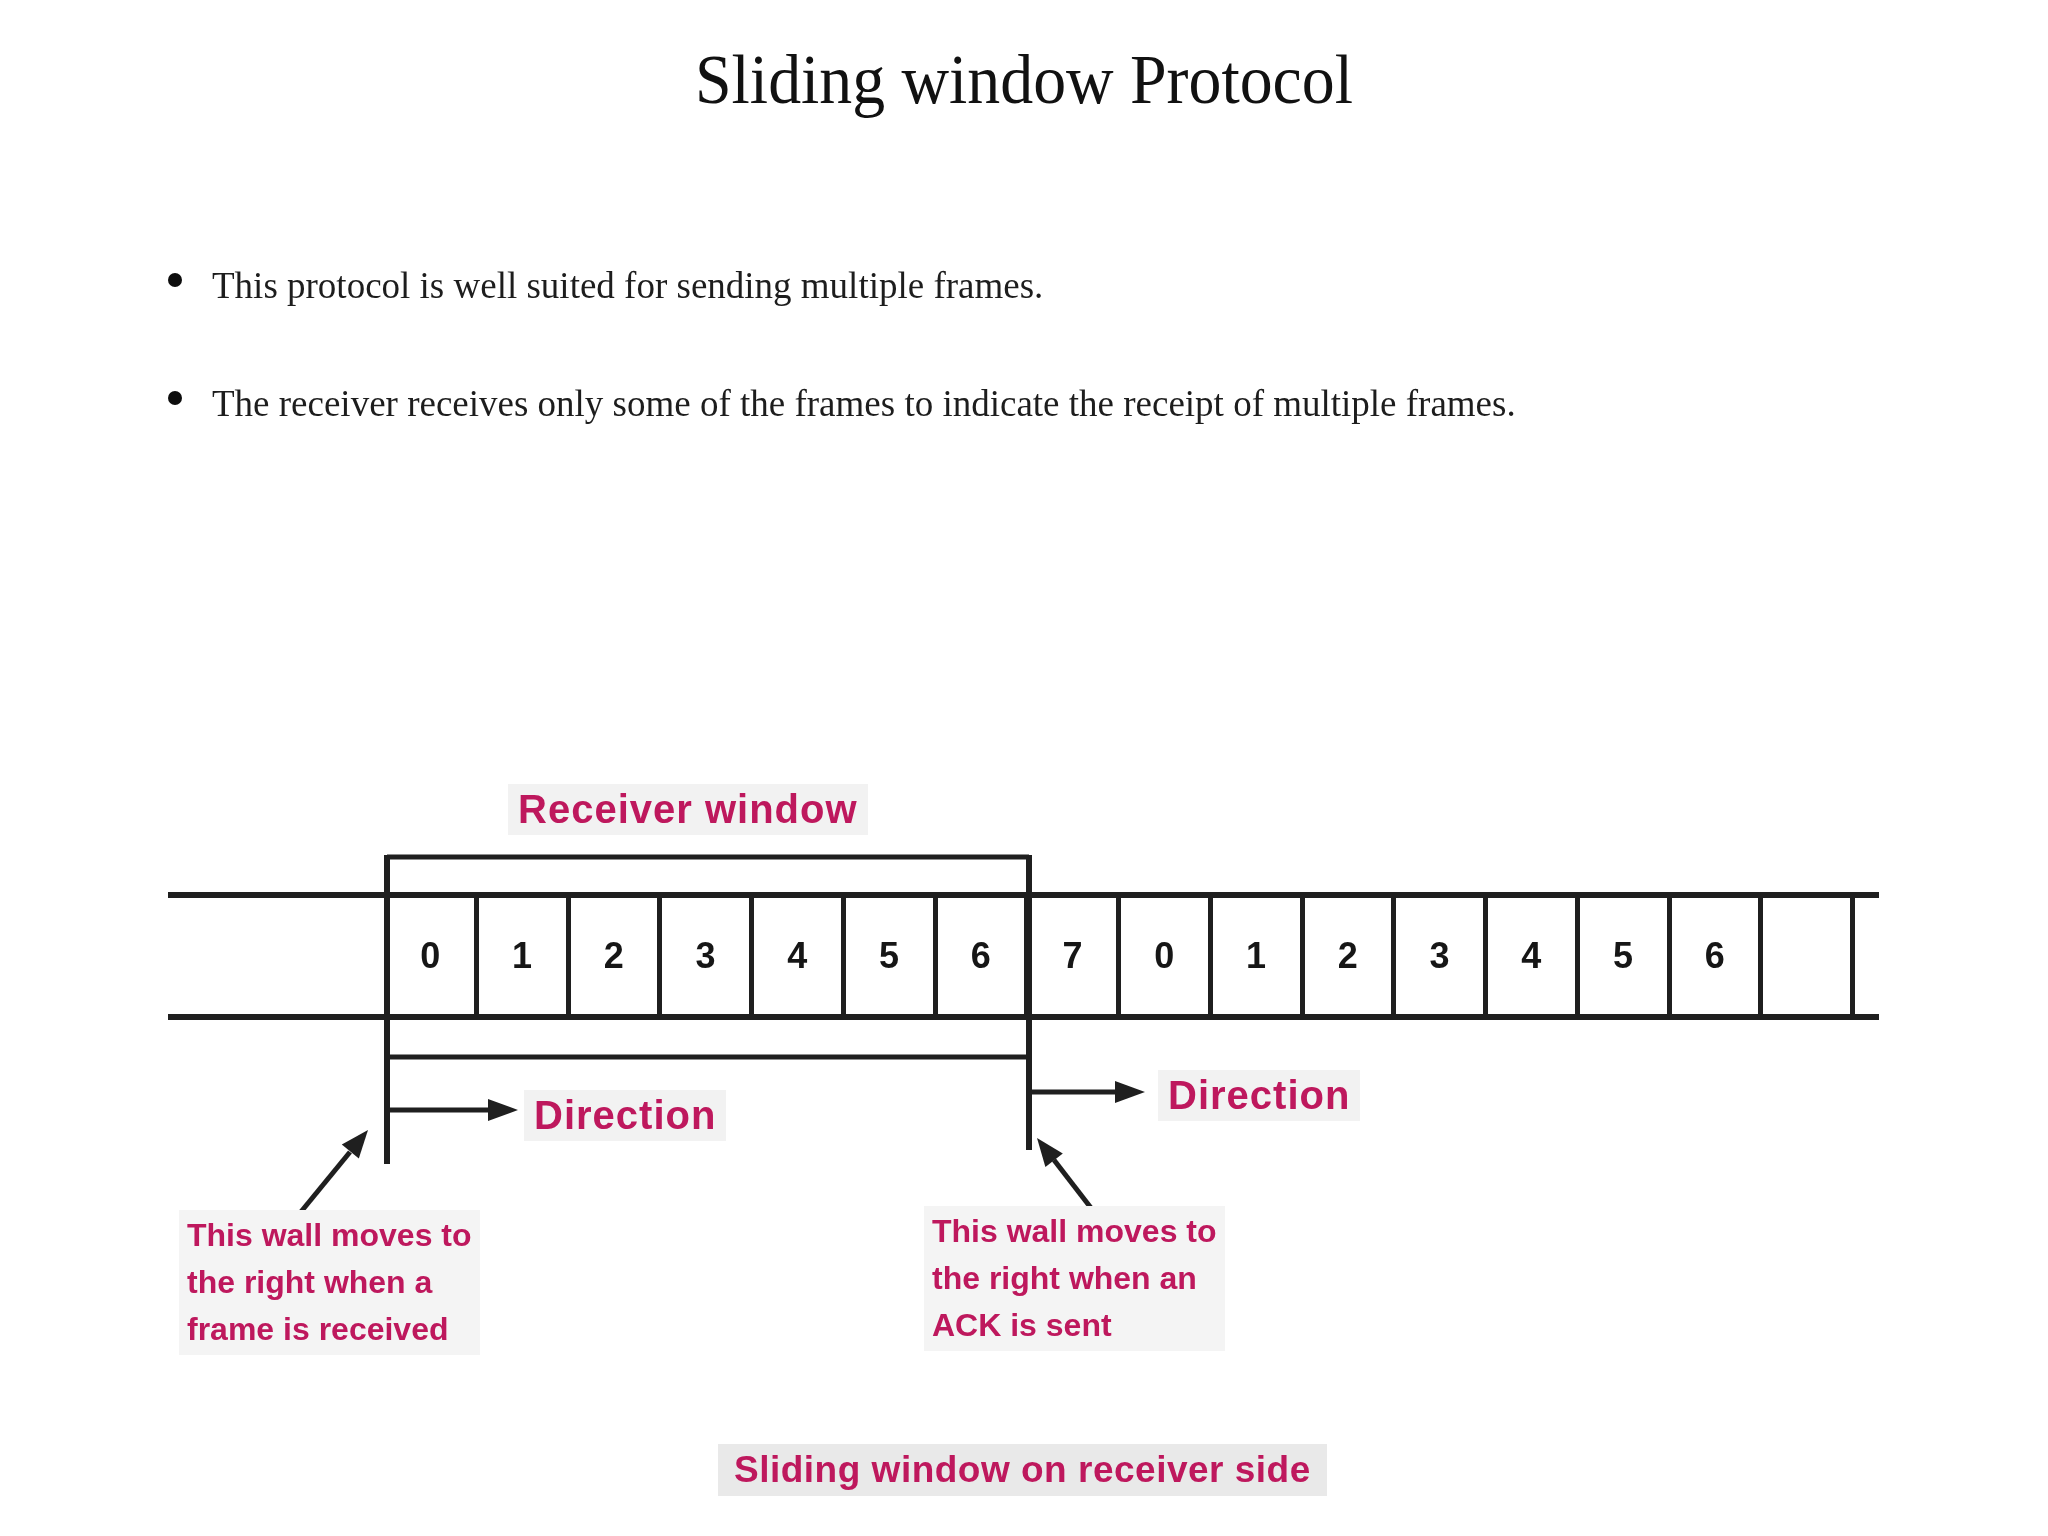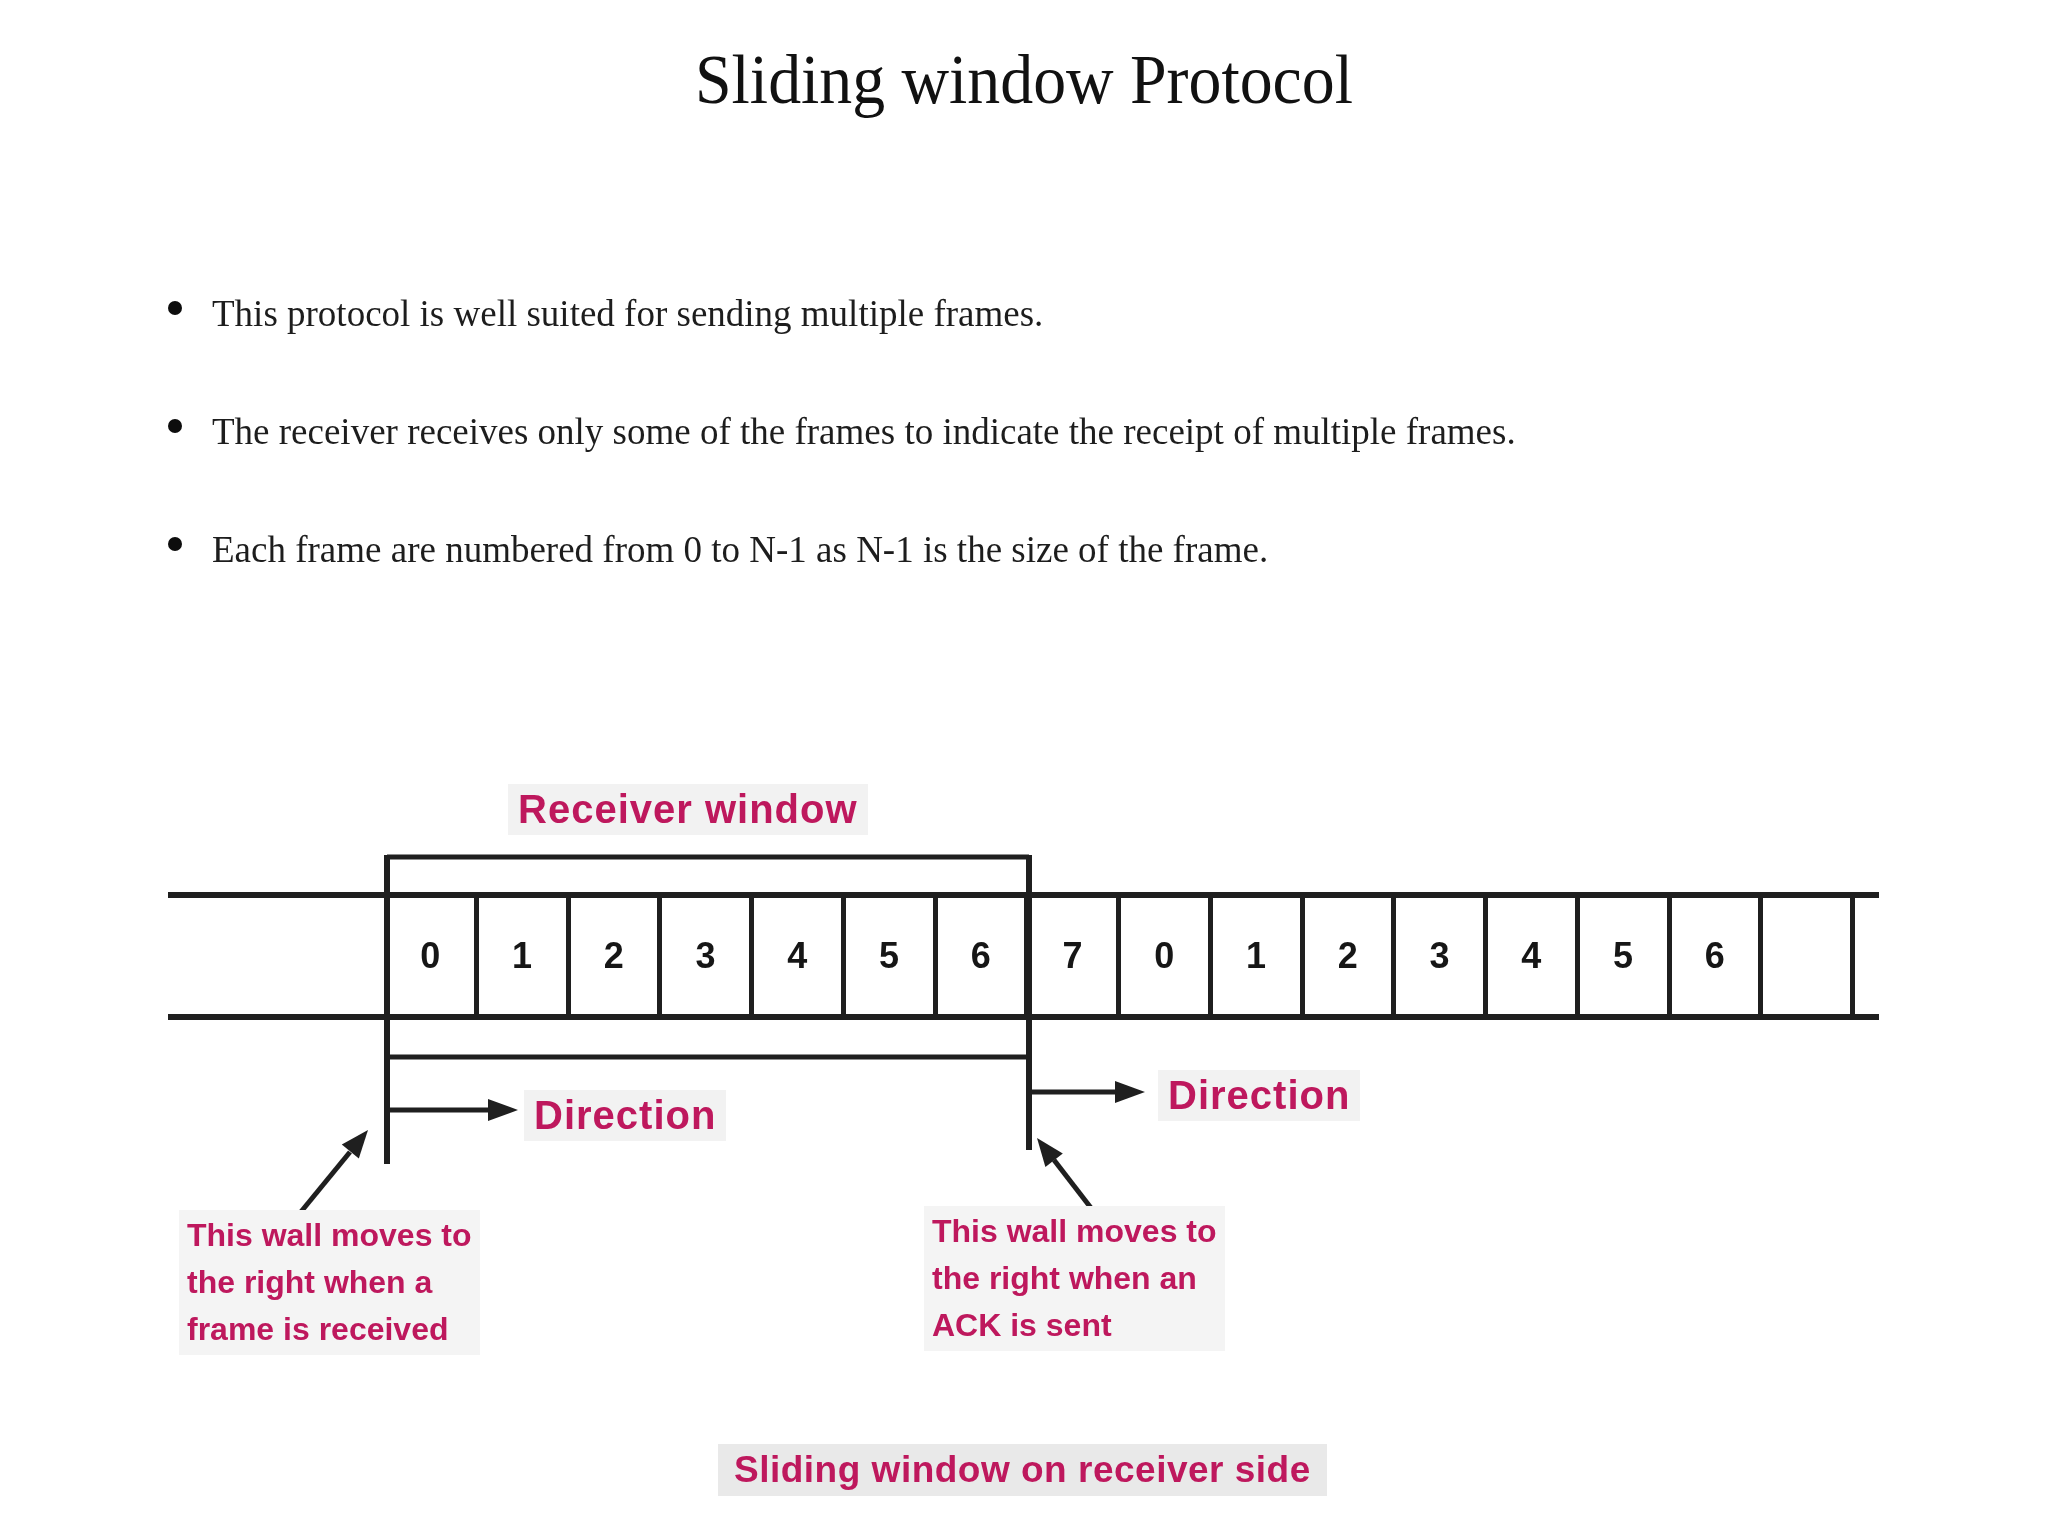"This protocol is well suited" .bullets { margin-top: 28px -> none }
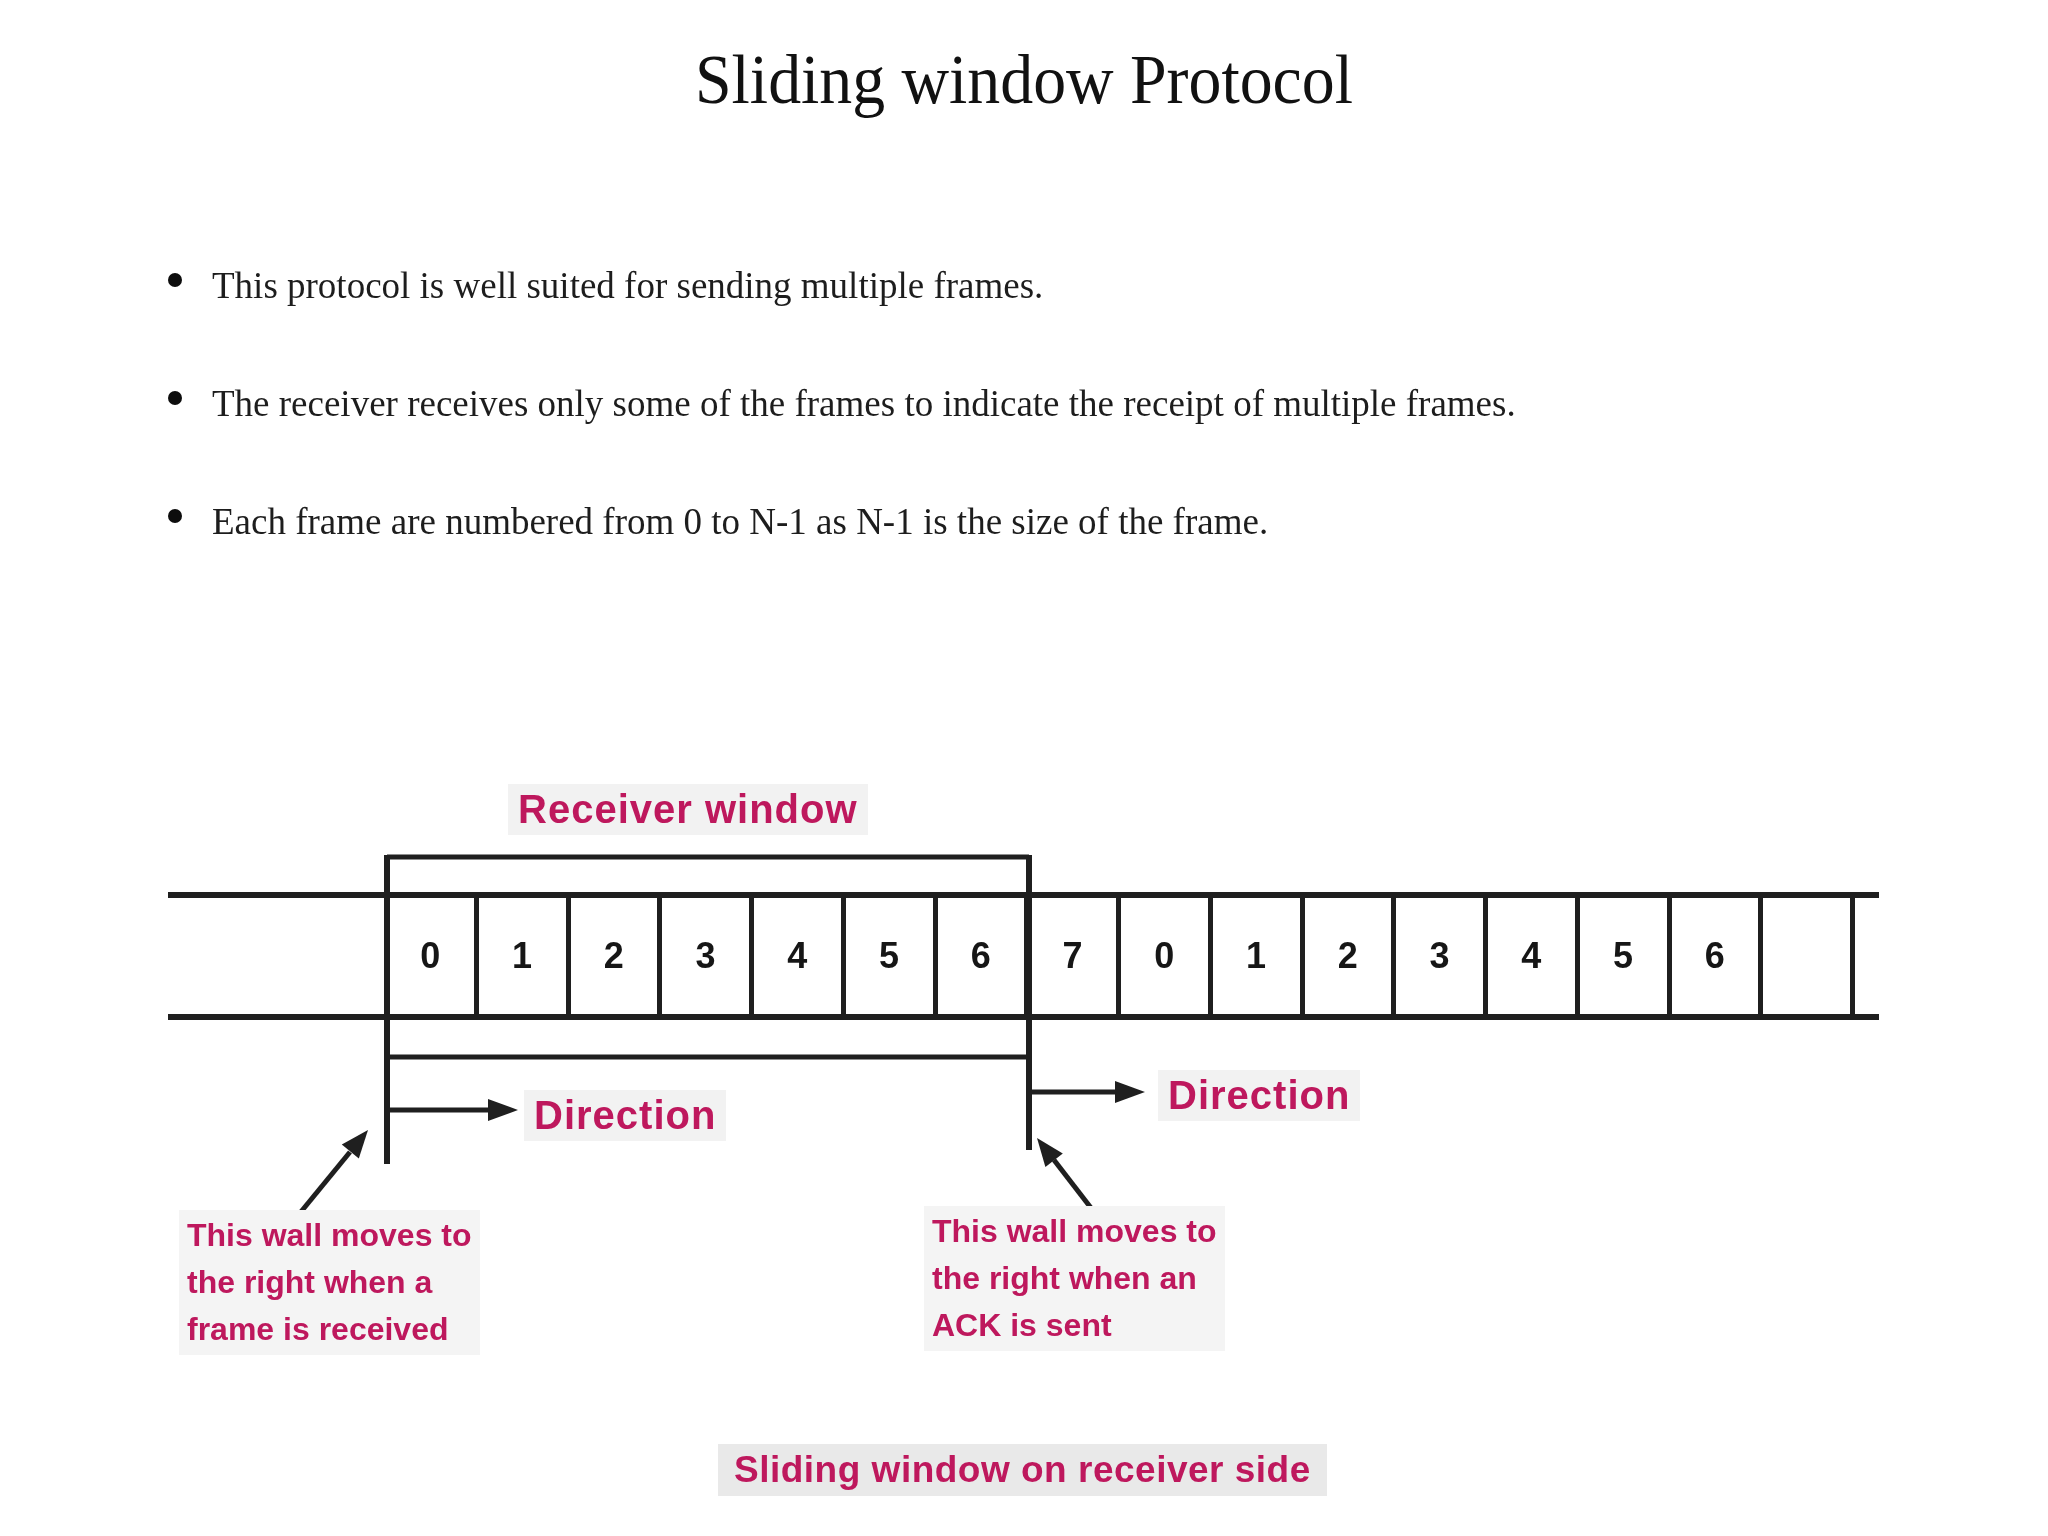"Each frame are numbered from" div.bullet { html: <div> <span></span> <span>Each frame are numbered from 0 to N-1 as N-1 is the size of the frame.</span> </div> -> none }
